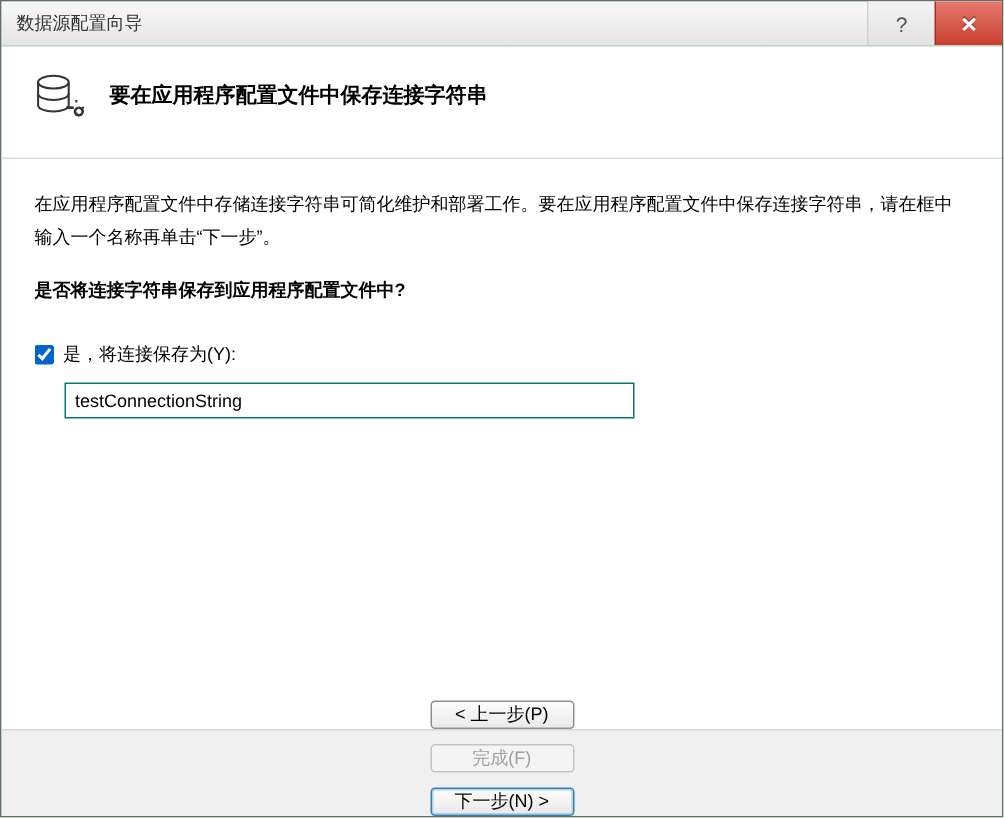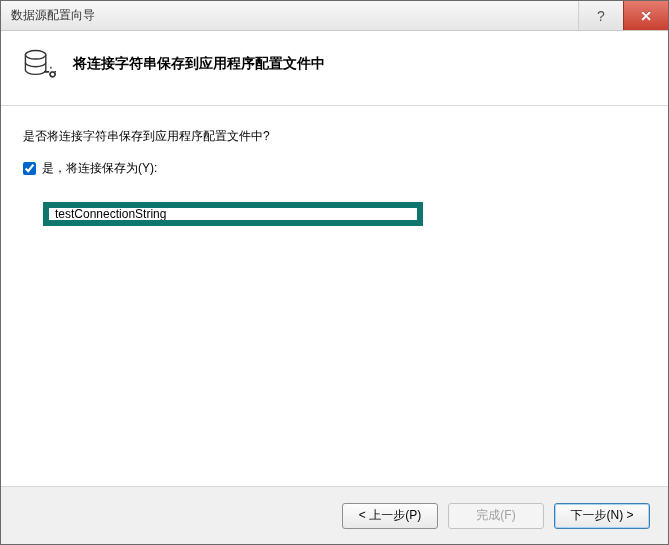"将连接字符串保存到应用程序配置文件中" div.heading { text: 将连接字符串保存到应用程序配置文件中 -> 要在应用程序配置文件中保存连接字符串 }
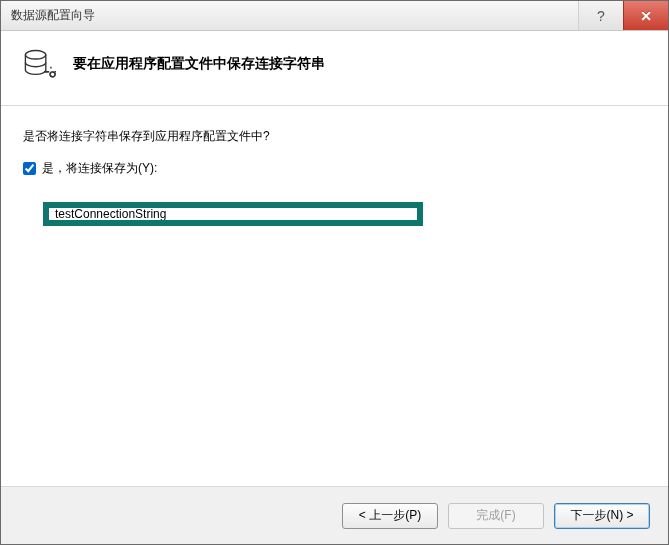"在应用程序配置文件中存储连接字符串可简化维护和部署工作。要在应用程序配置文件中保" div.desc { html: none -> <div>在应用程序配置文件中存储连接字符串可简化维护和部署工作。要在应用程序配置文件中保存连接字符串，请在框中输入一个名称再单击“下一步”。</div> }
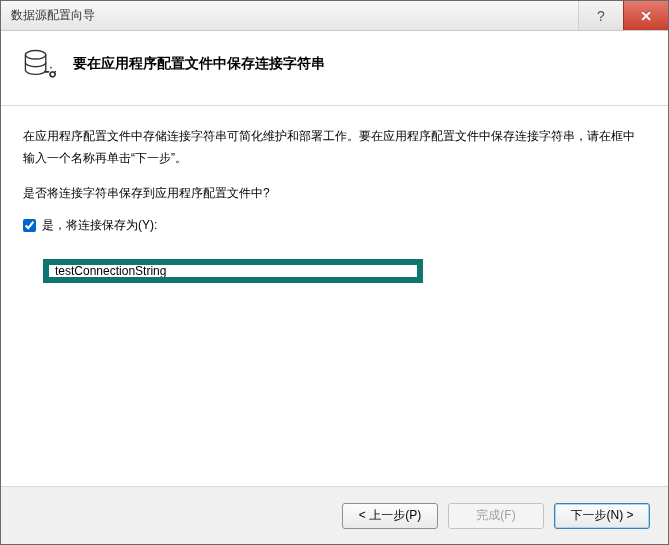"是否将连接字符串保存到应用程序配置文件中?" .content .question { font-weight: normal -> bold; margin-bottom: 10px -> 21px }
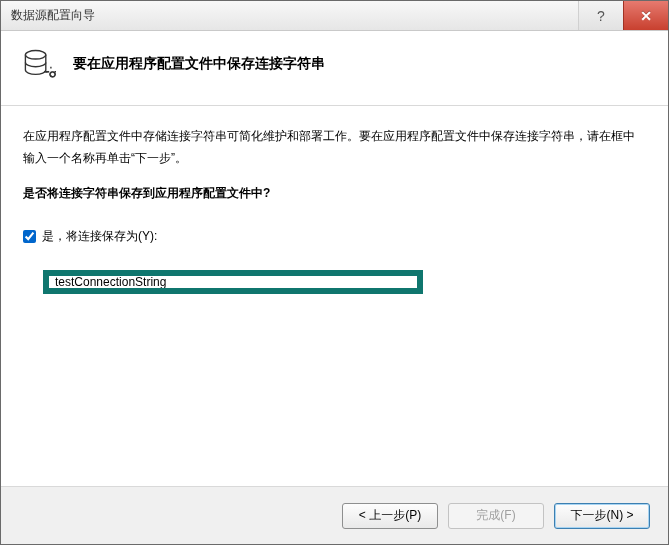"是，将连接保存为(Y):" .check-row { margin-bottom: 23px -> 8px }
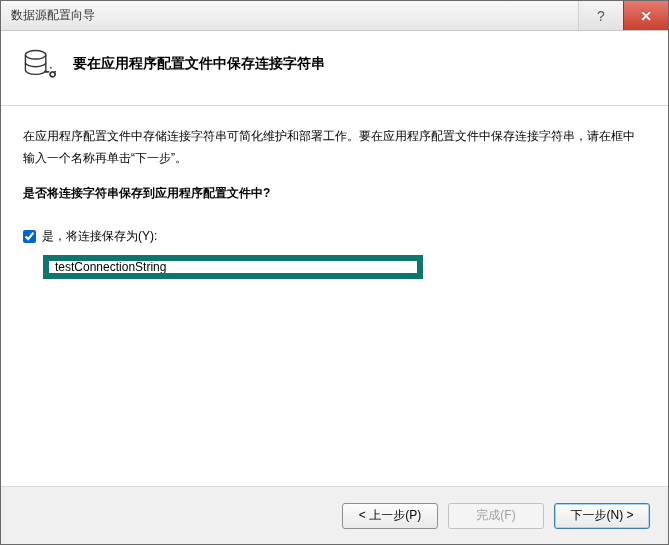"testConnectionString" .name-input { border: 6px solid #0f766e -> 1px solid #0f766e }
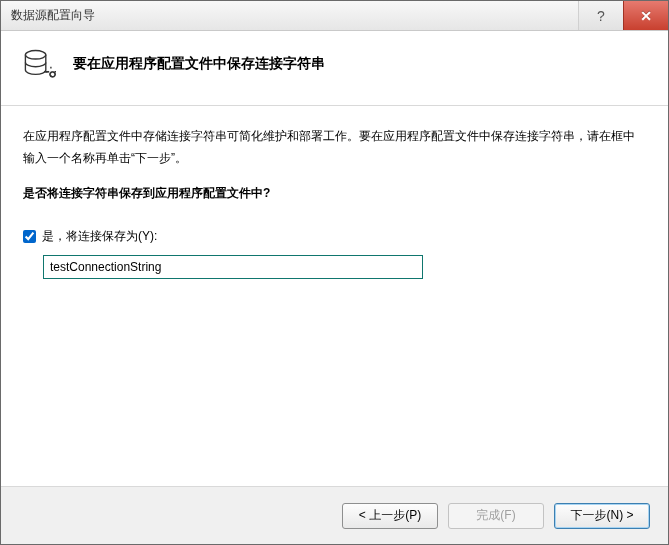"< 上一步(P)" .footer { flex-direction: none -> column }
